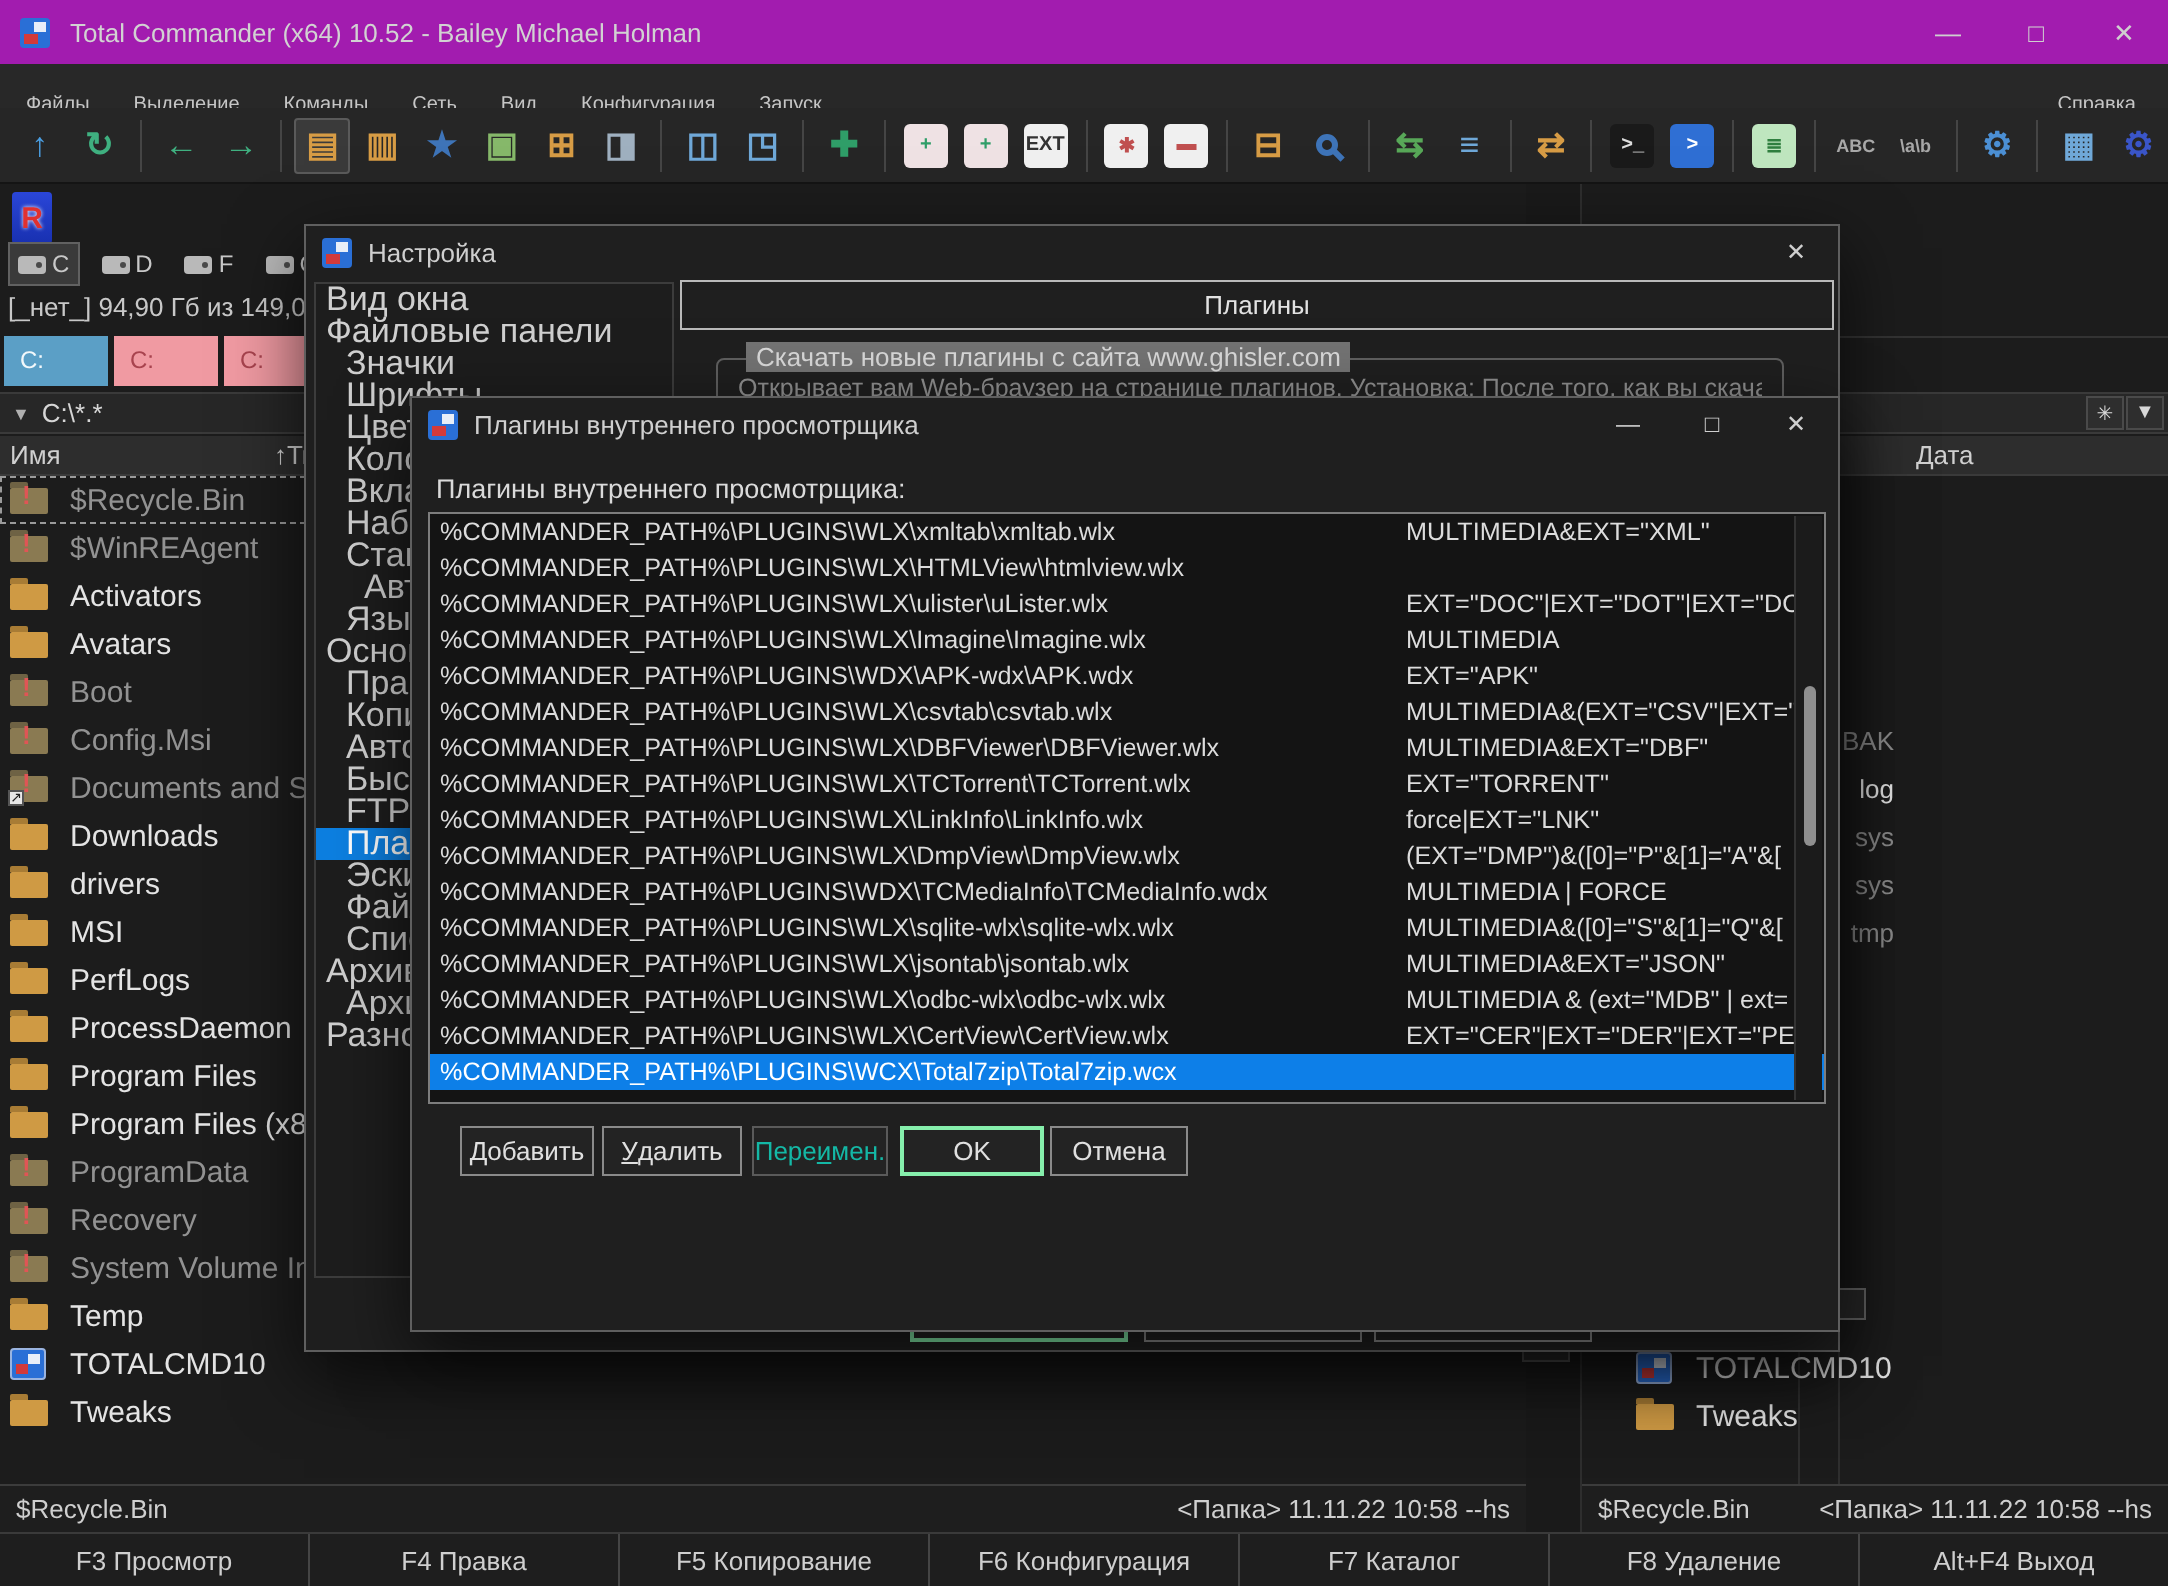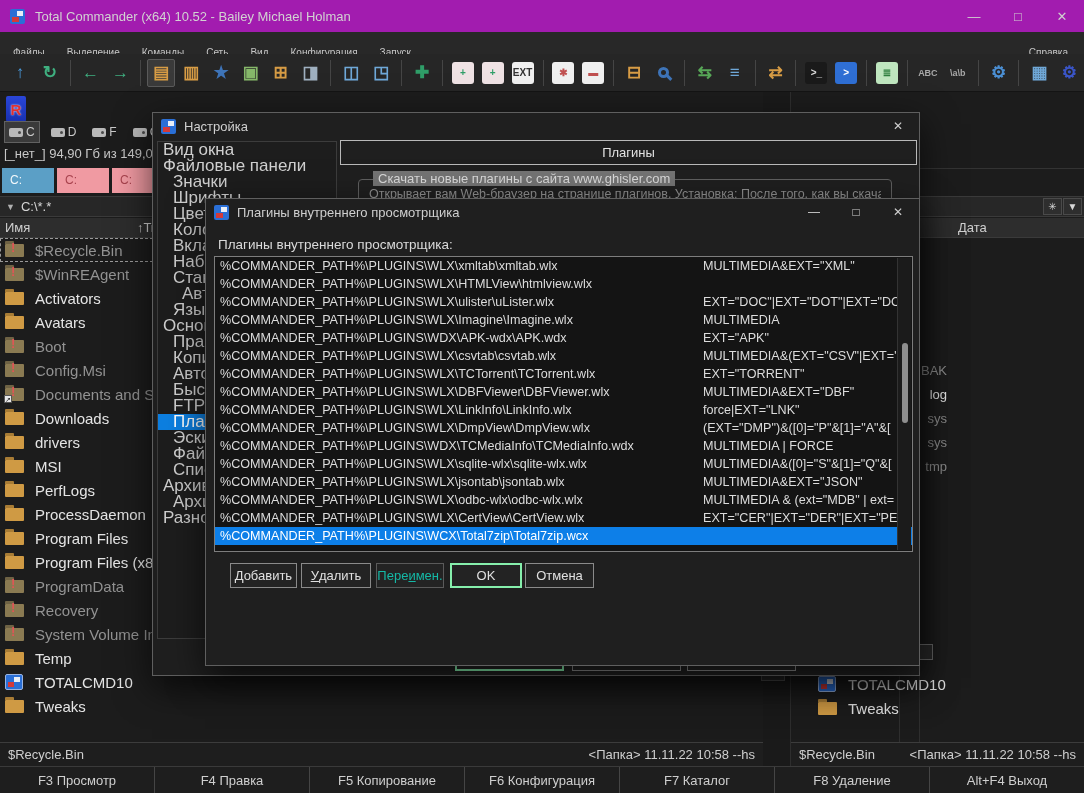"%COMMANDER_PATH%\PLUGINS\WLX\TCTorrent\T" div.pd-row { order: before "%COMMANDER_PATH%\PLUGINS\WLX\DBFViewer\D" -> after "%COMMANDER_PATH%\PLUGINS\WLX\DBFViewer\D" }
